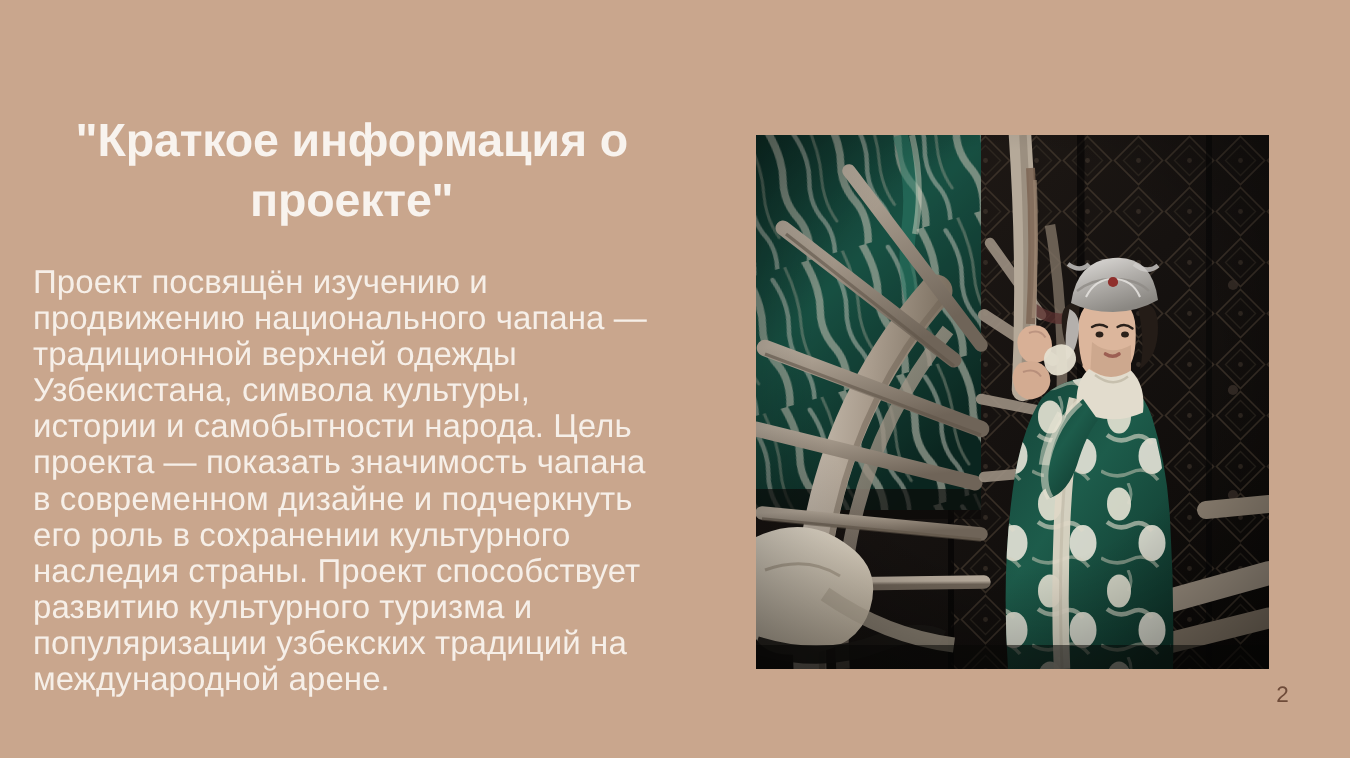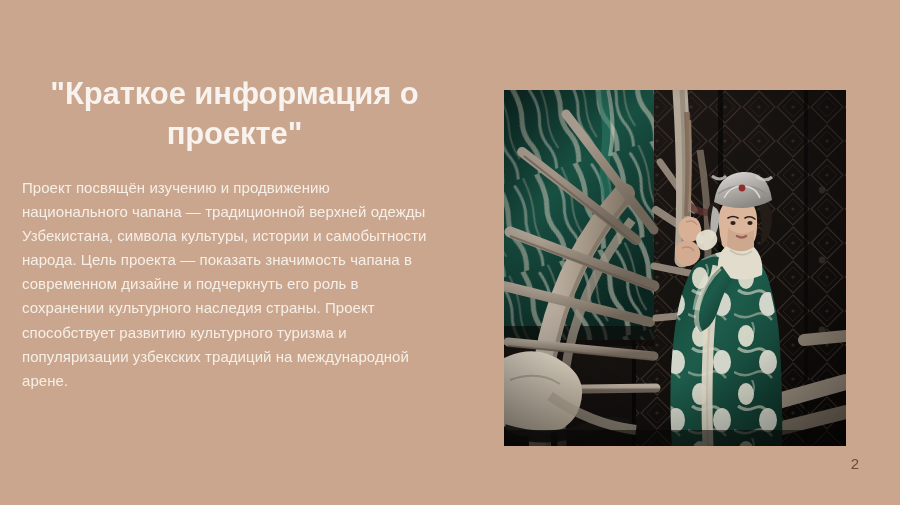"Проект посвящён изучению и продвижению" #body-paragraph { font-size: 15px -> 22px }
